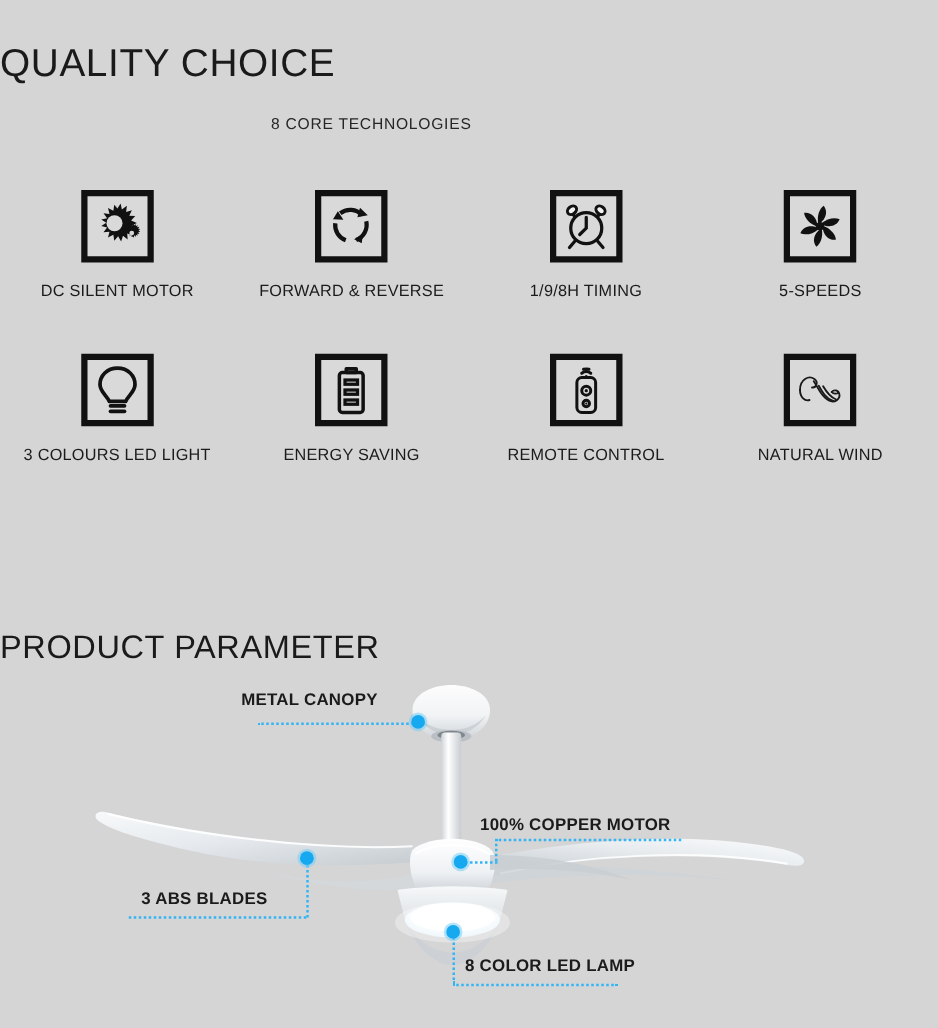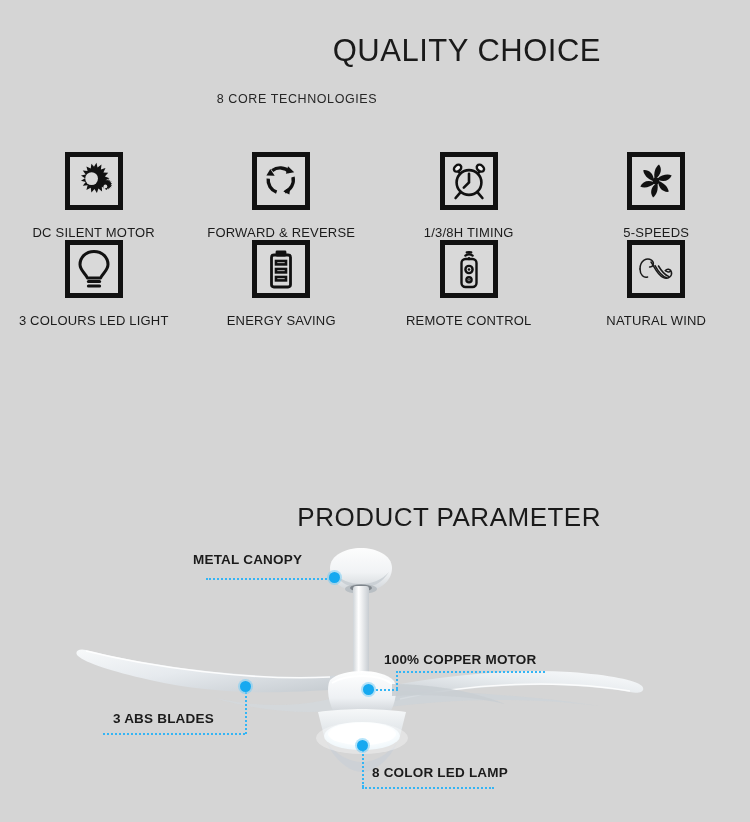"QUALITY CHOICE" .h1 { text-align: right -> left }
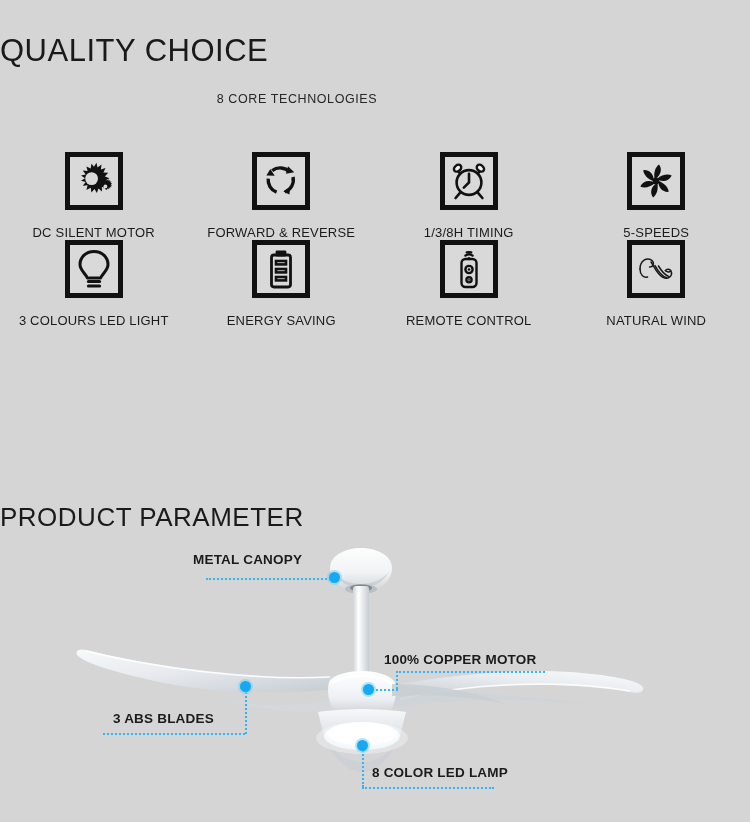"DC SILENT MOTOR" .features { row-gap: none -> 43px }
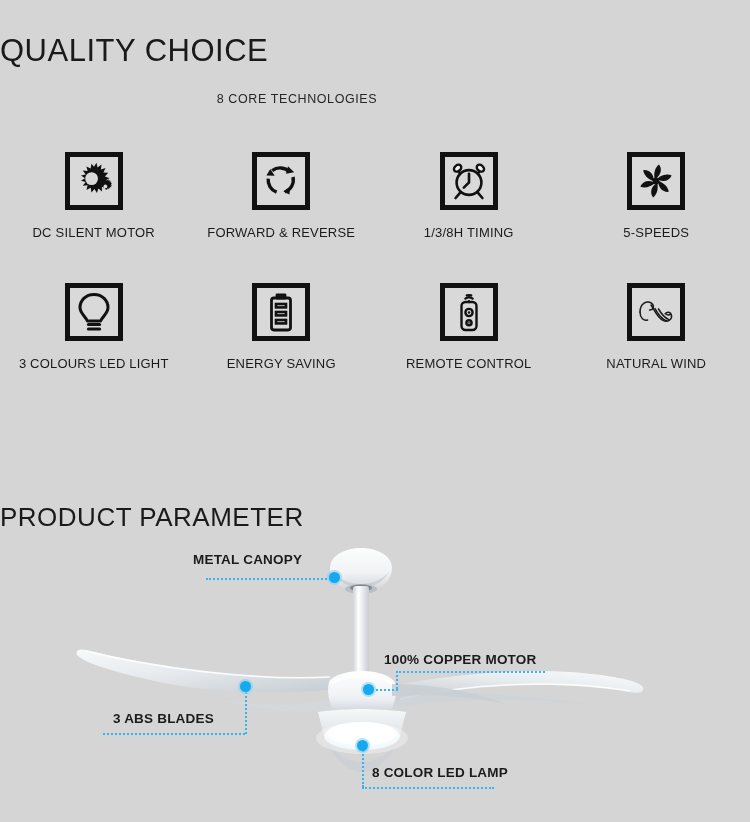"1/3/8H TIMING" div.feat-label { text: 1/3/8H -> 1/9/8H }
